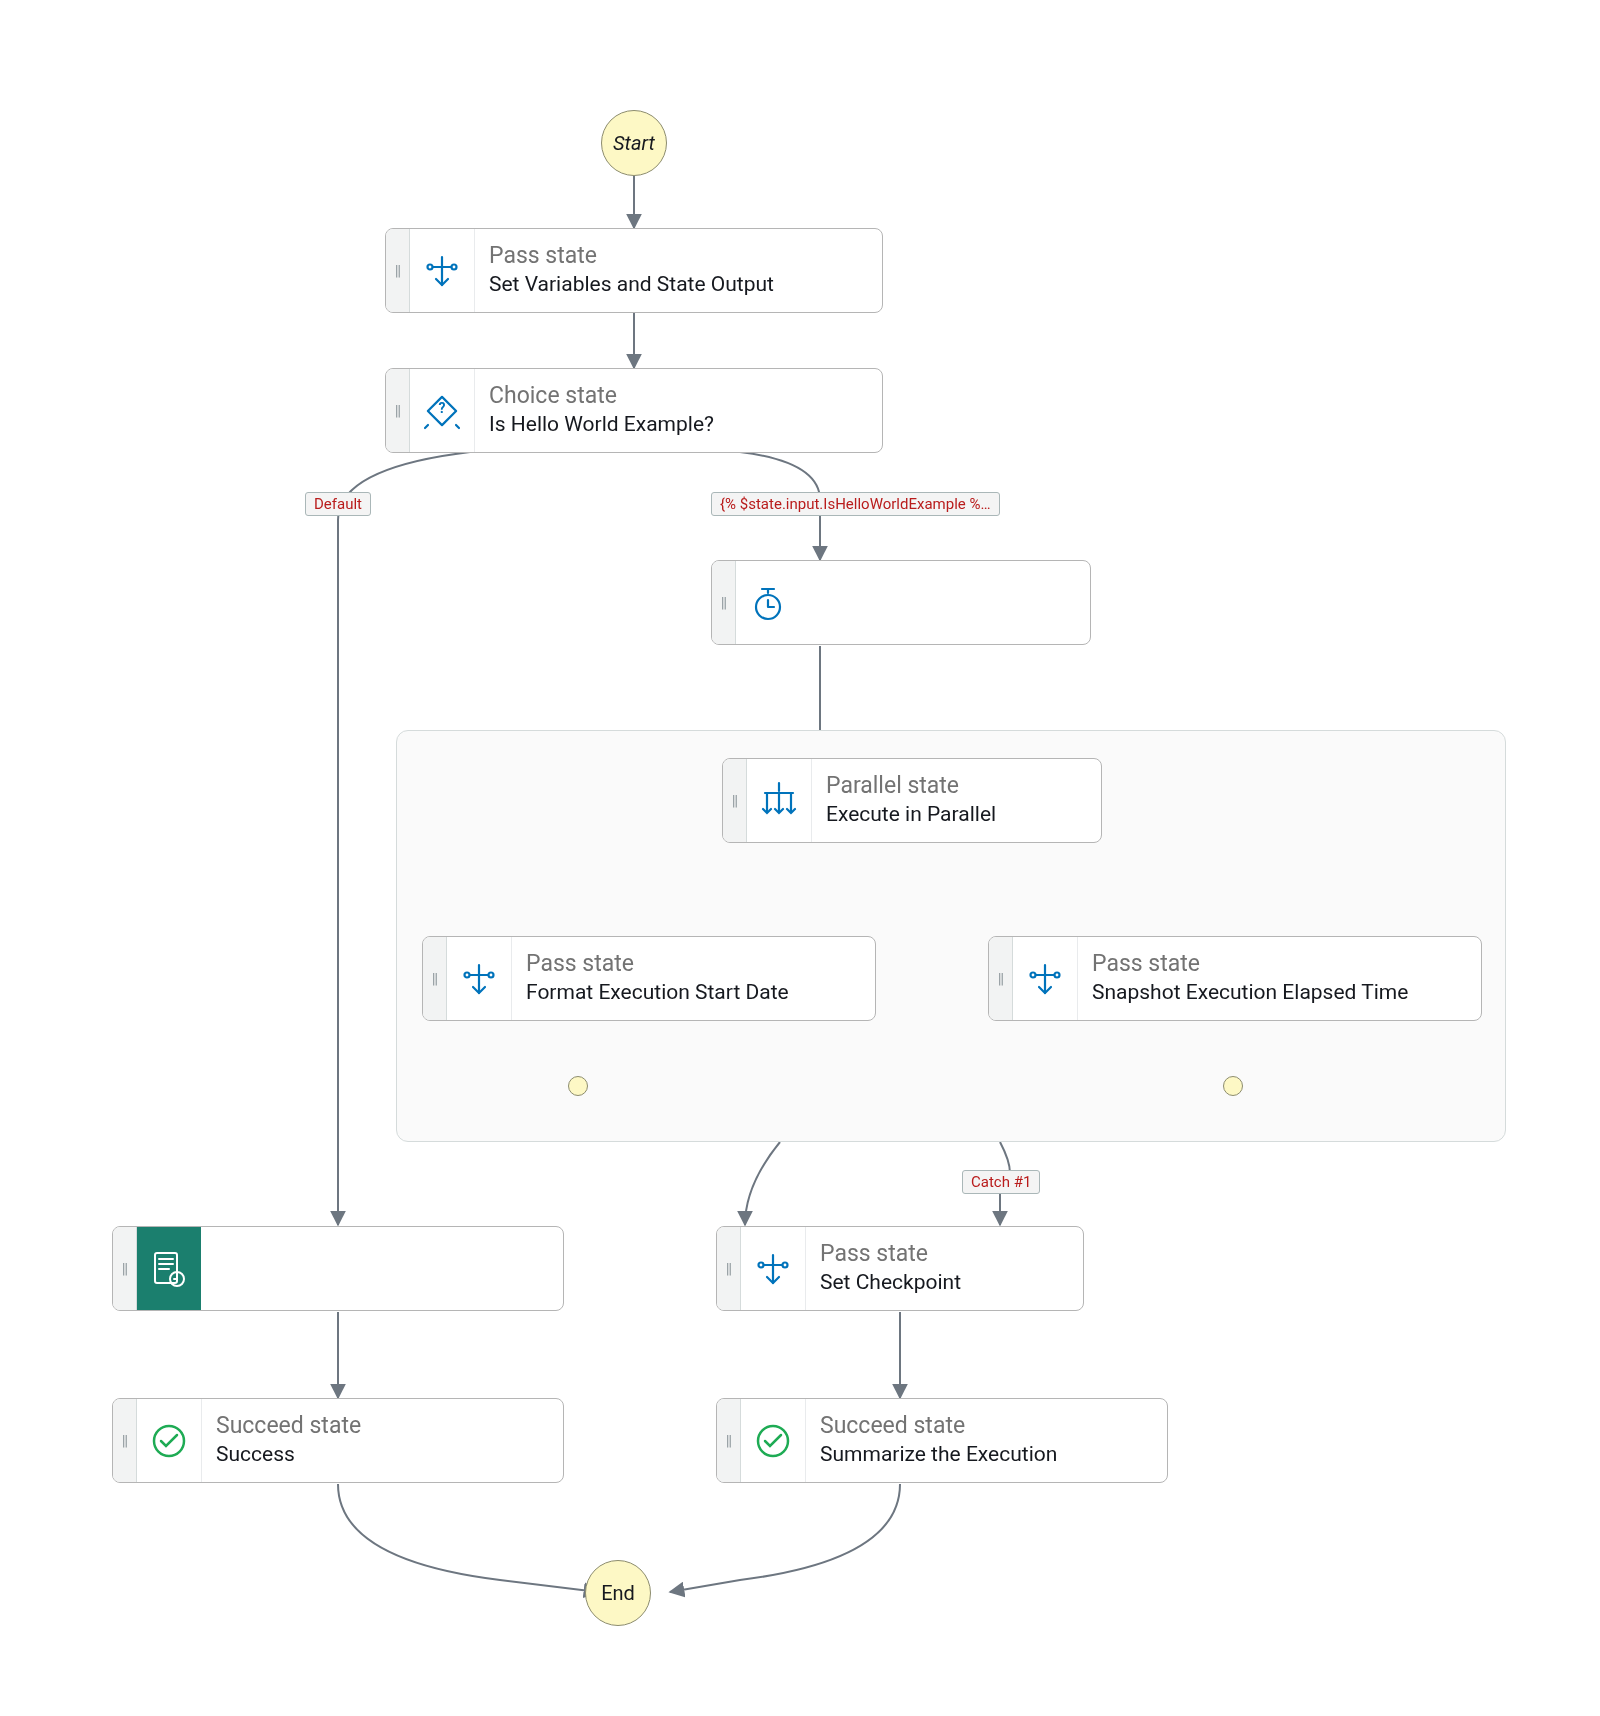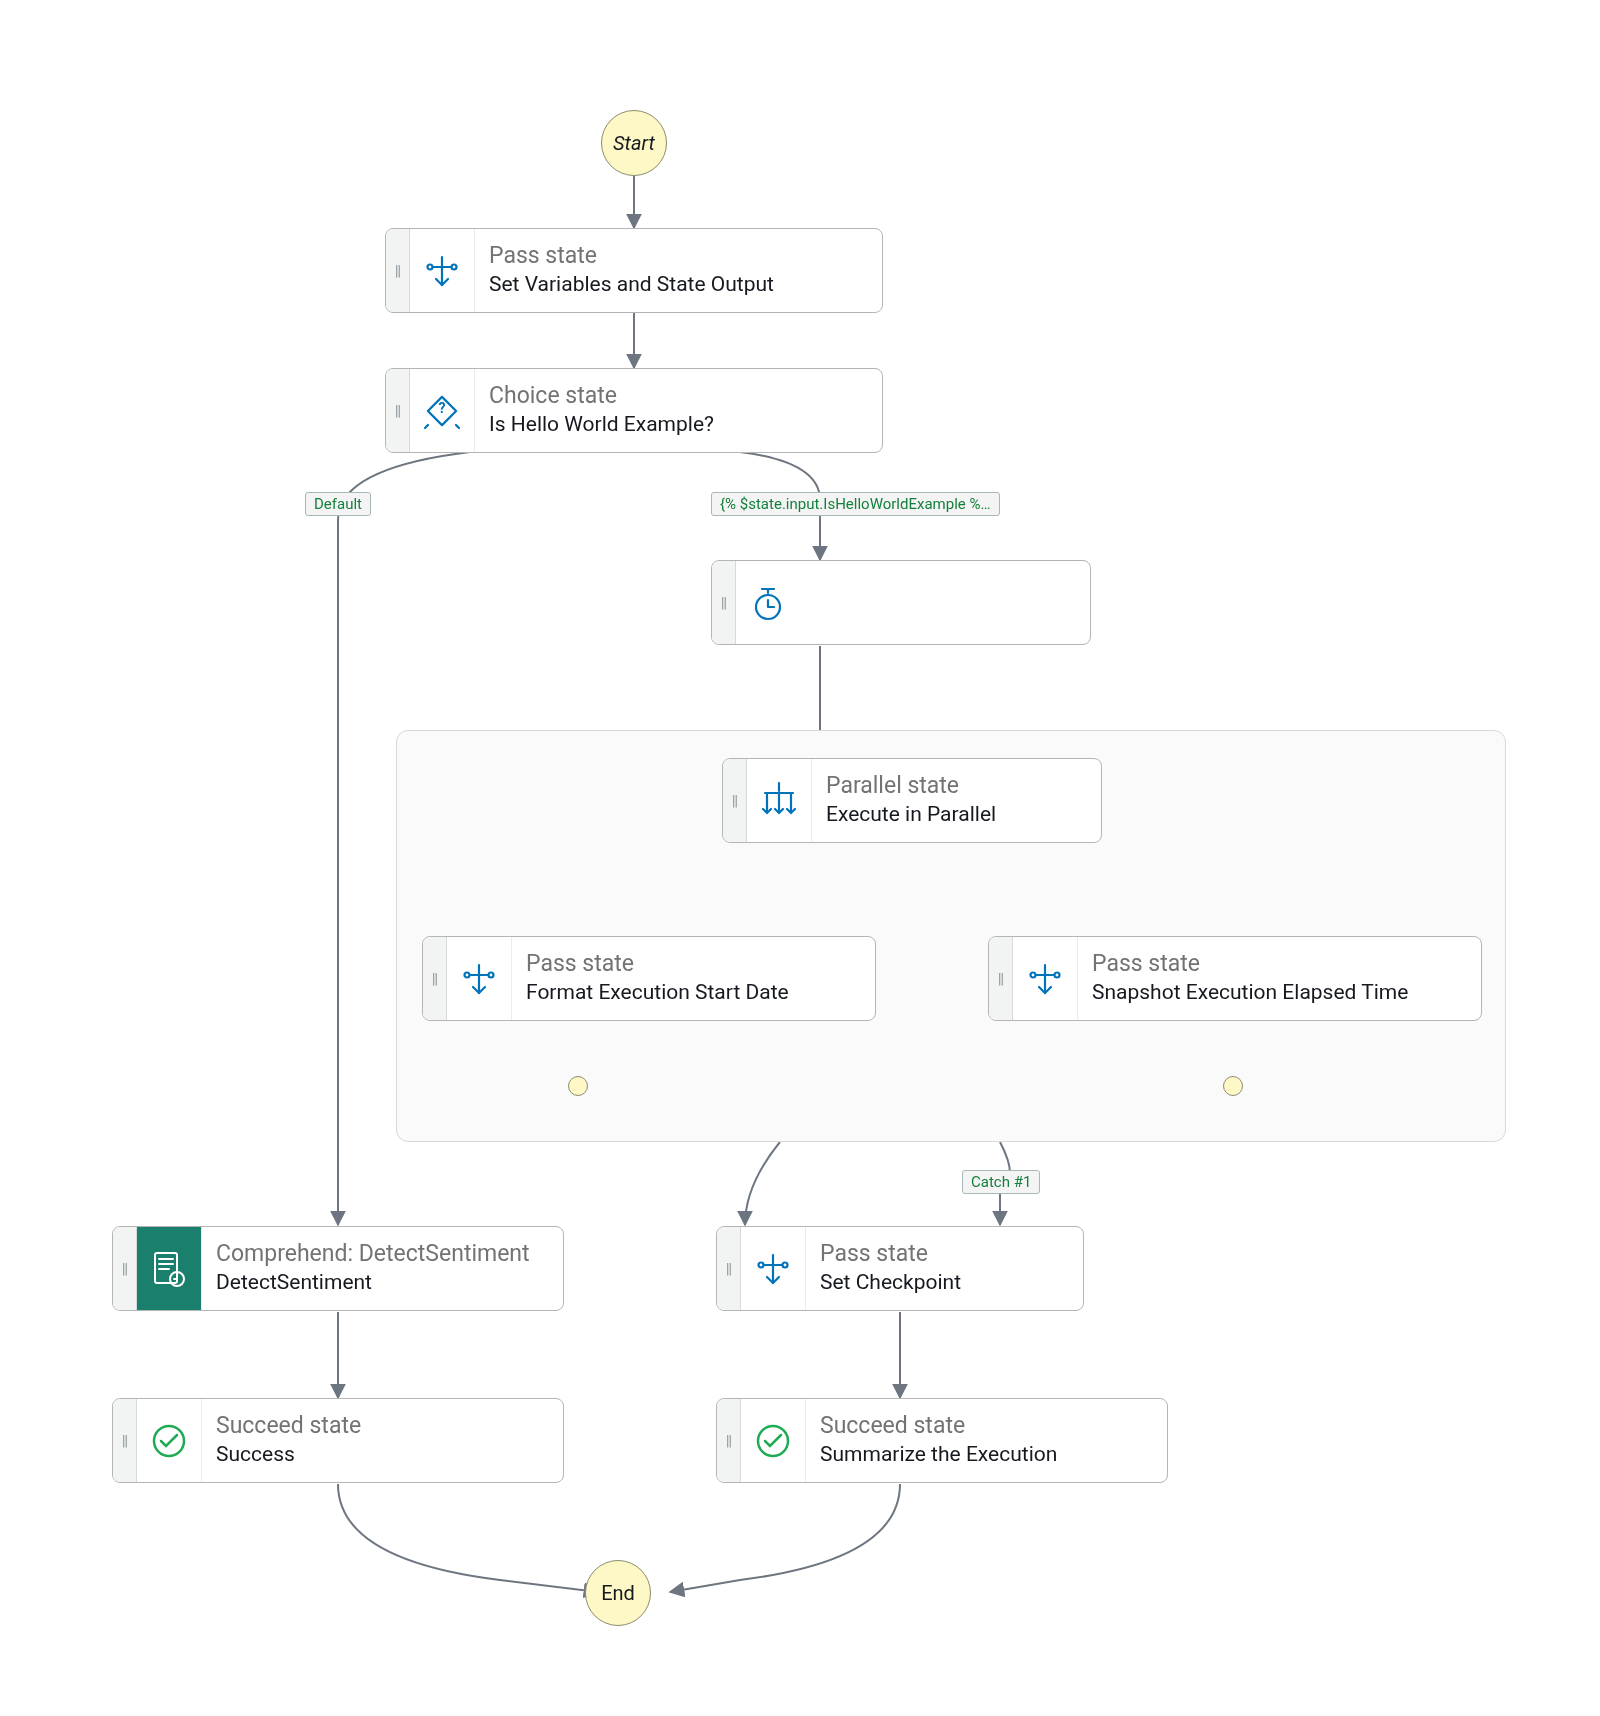"Default" .edge-label { color: #15803d -> #b91c1c }
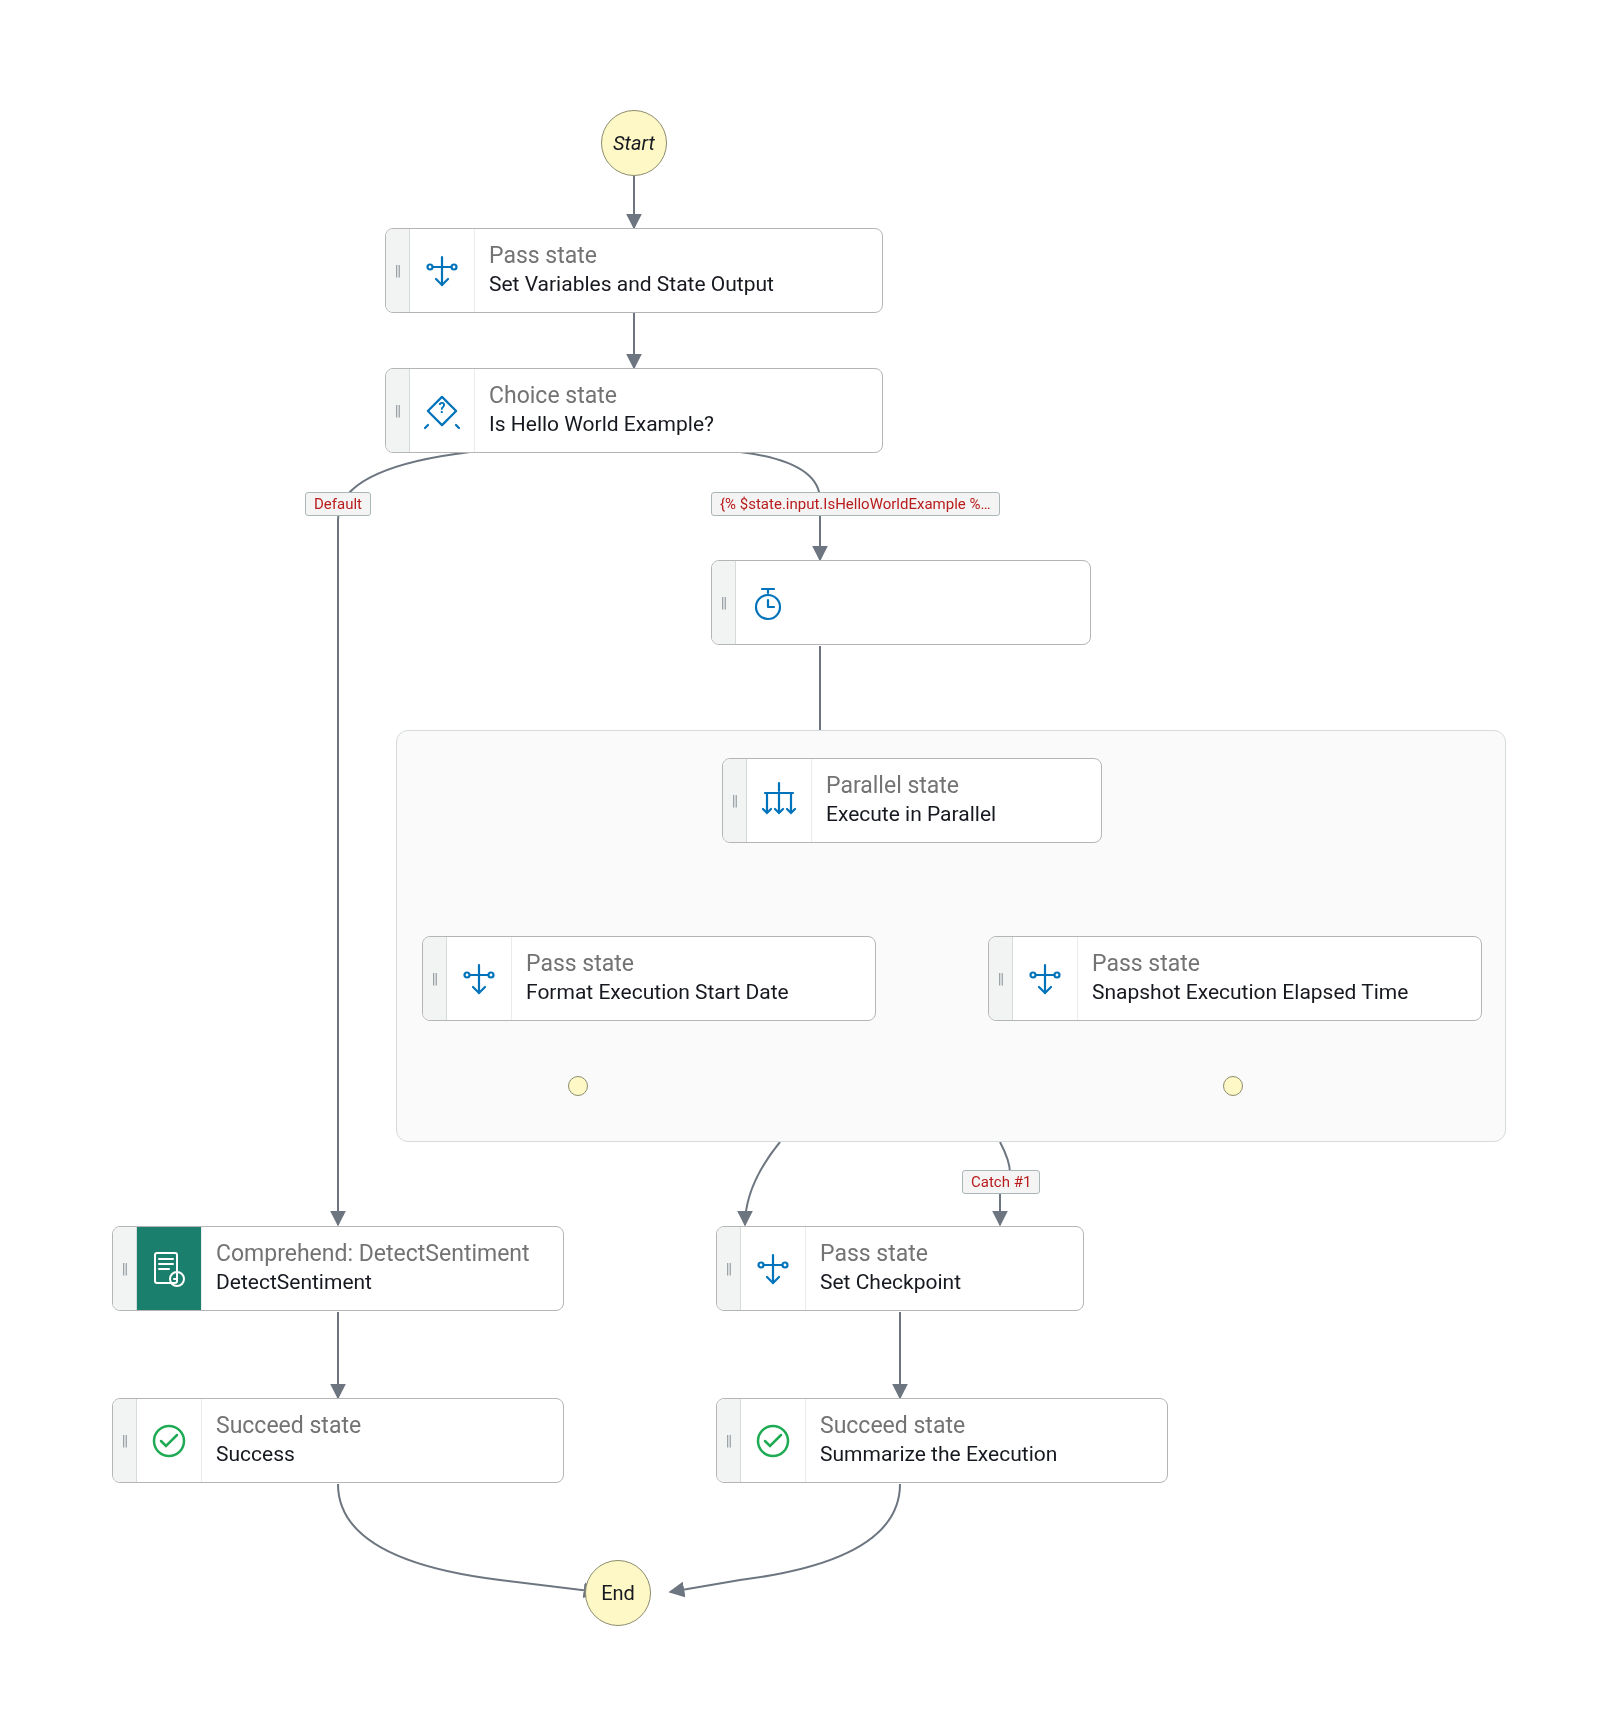"Comprehend: DetectSentiment" div.text-cell { html: <div> <div>Comprehend: DetectSentiment</div> <div>DetectSentiment</div> </div> -> none }
